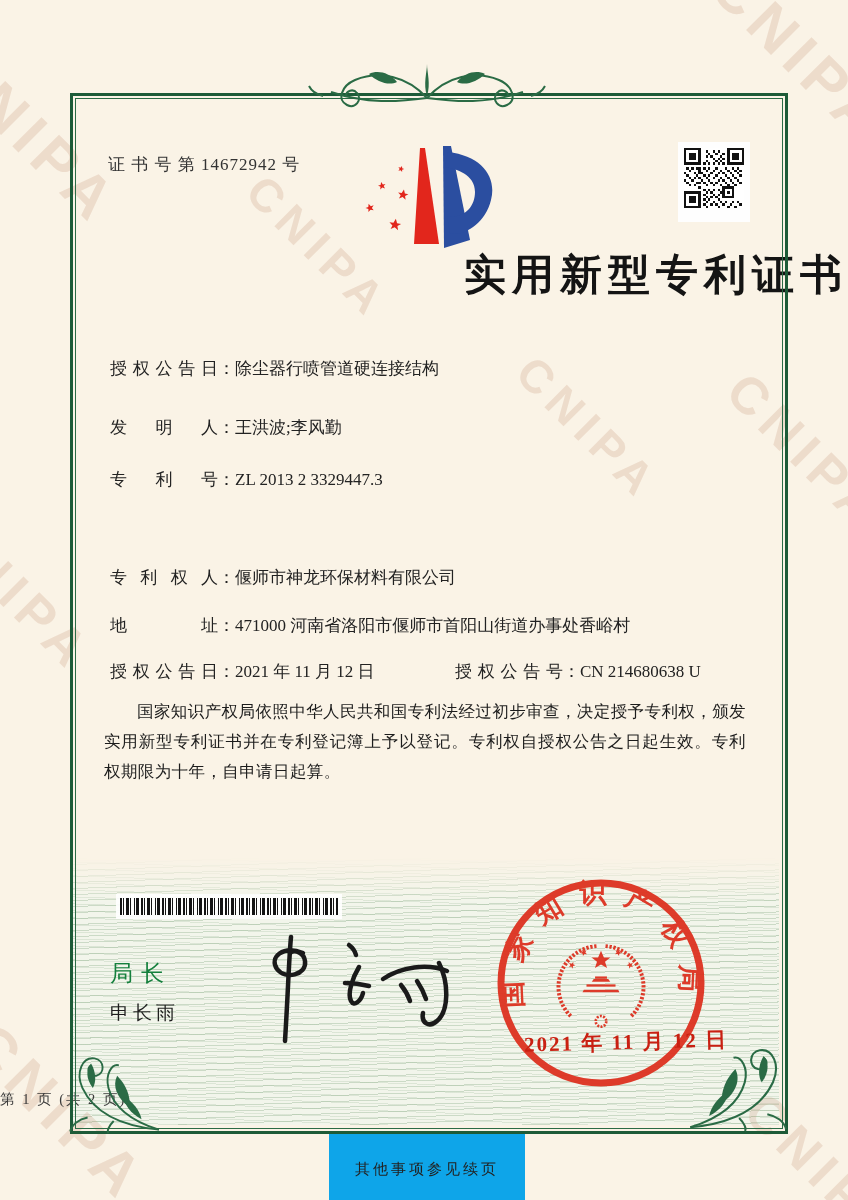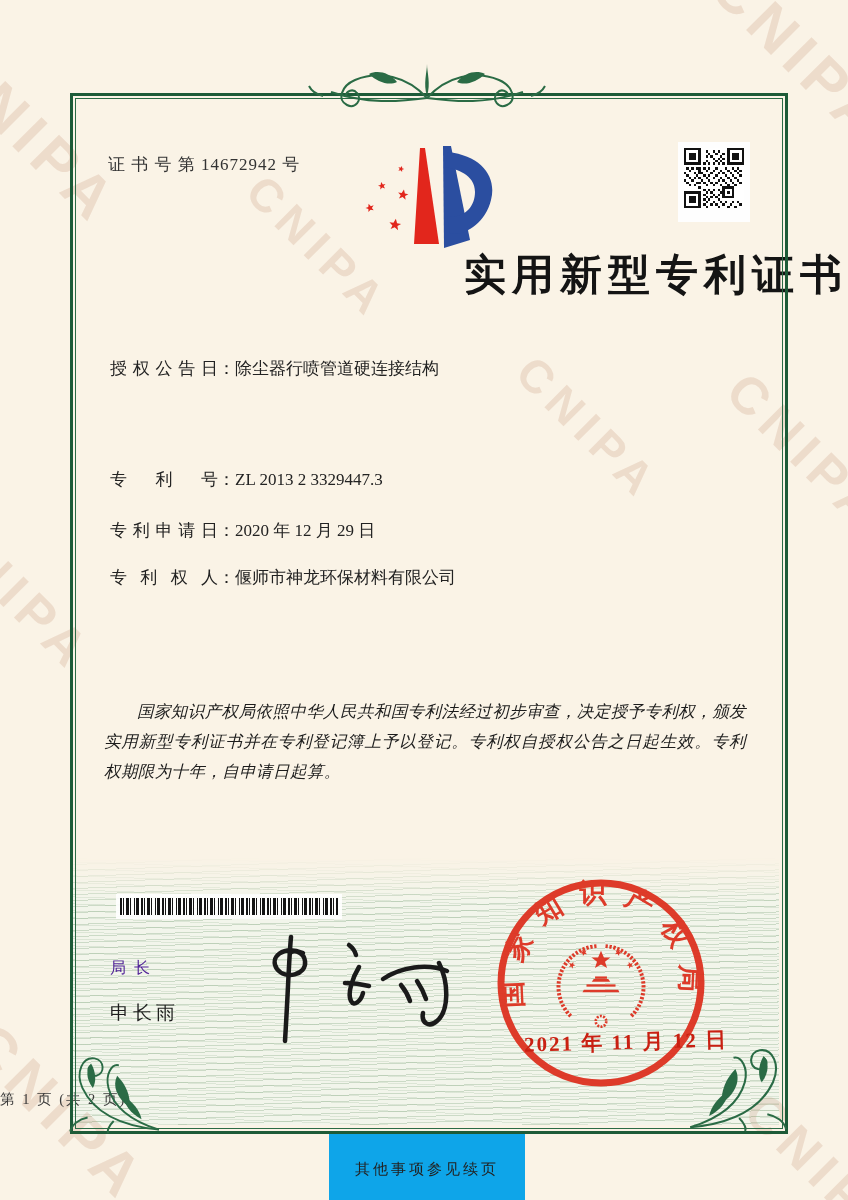"发明人：王洪波;李风勤" div.row { html: none -> <div> <span>发明人</span><span>：</span><span>王洪波;李风勤</span> </div> }
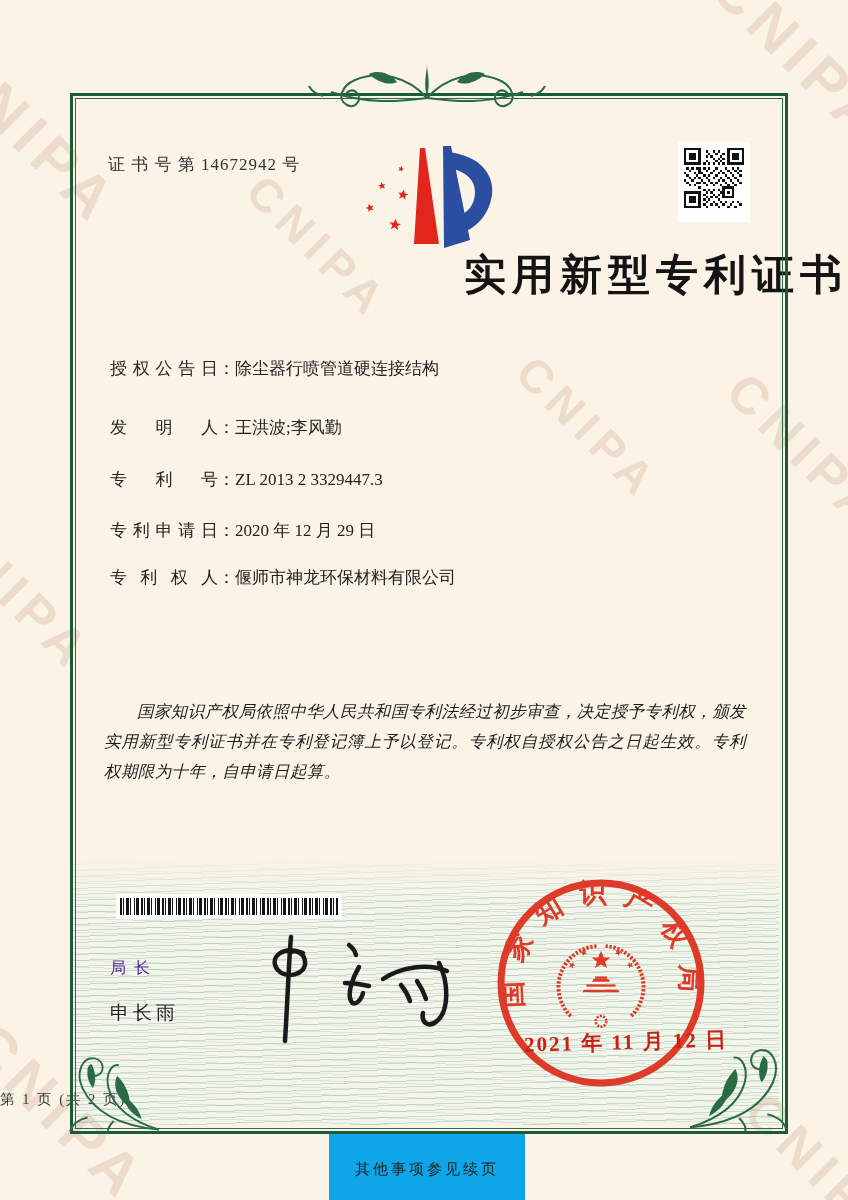"专利申请日：2020 年 12 月 29" div.row { html: <div> <span>专利申请日</span><span>：</span><span>2020 年 12 月 29 日</span> </div> -> none }
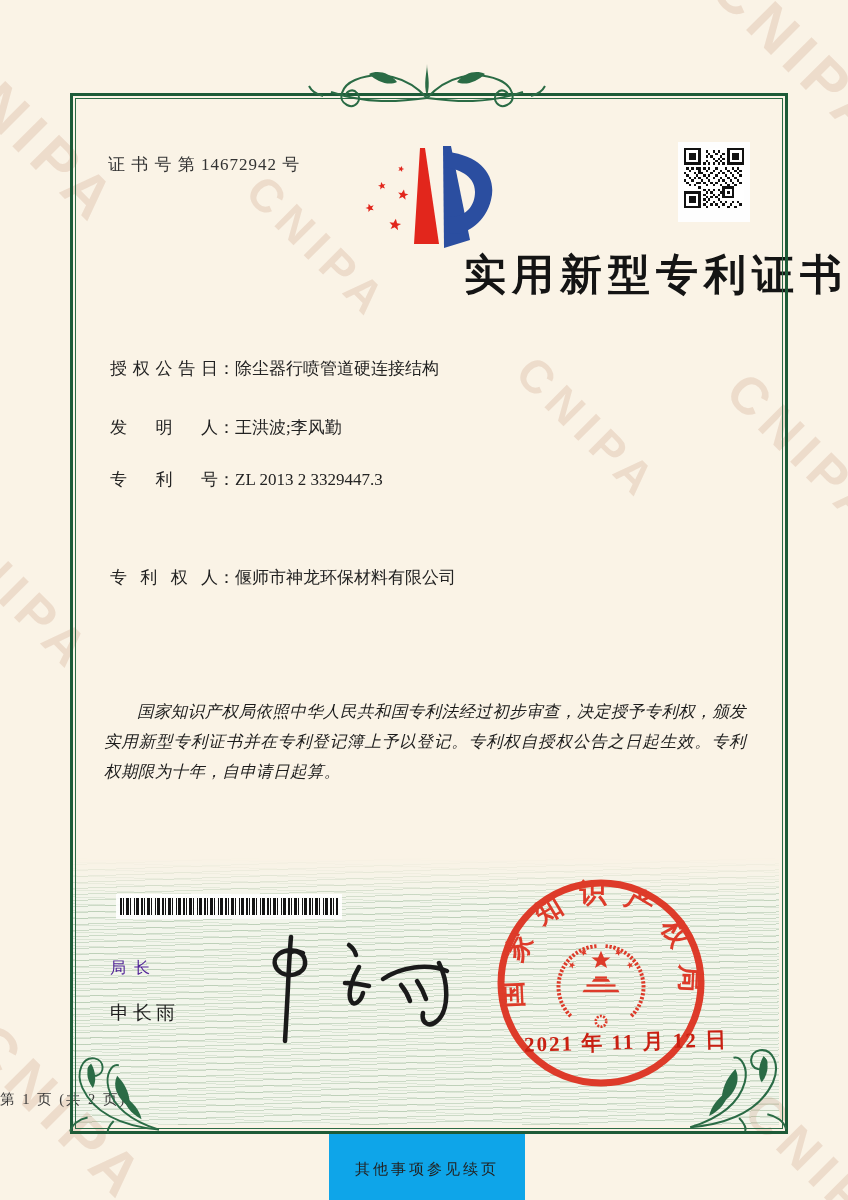"地址：471000 河南省洛阳市偃师市首阳山街道办事处香峪村" div.row { html: none -> <div> <span>地址</span><span>：</span><span>471000 河南省洛阳市偃师市首阳山街道办事处香峪村</span> </div> }
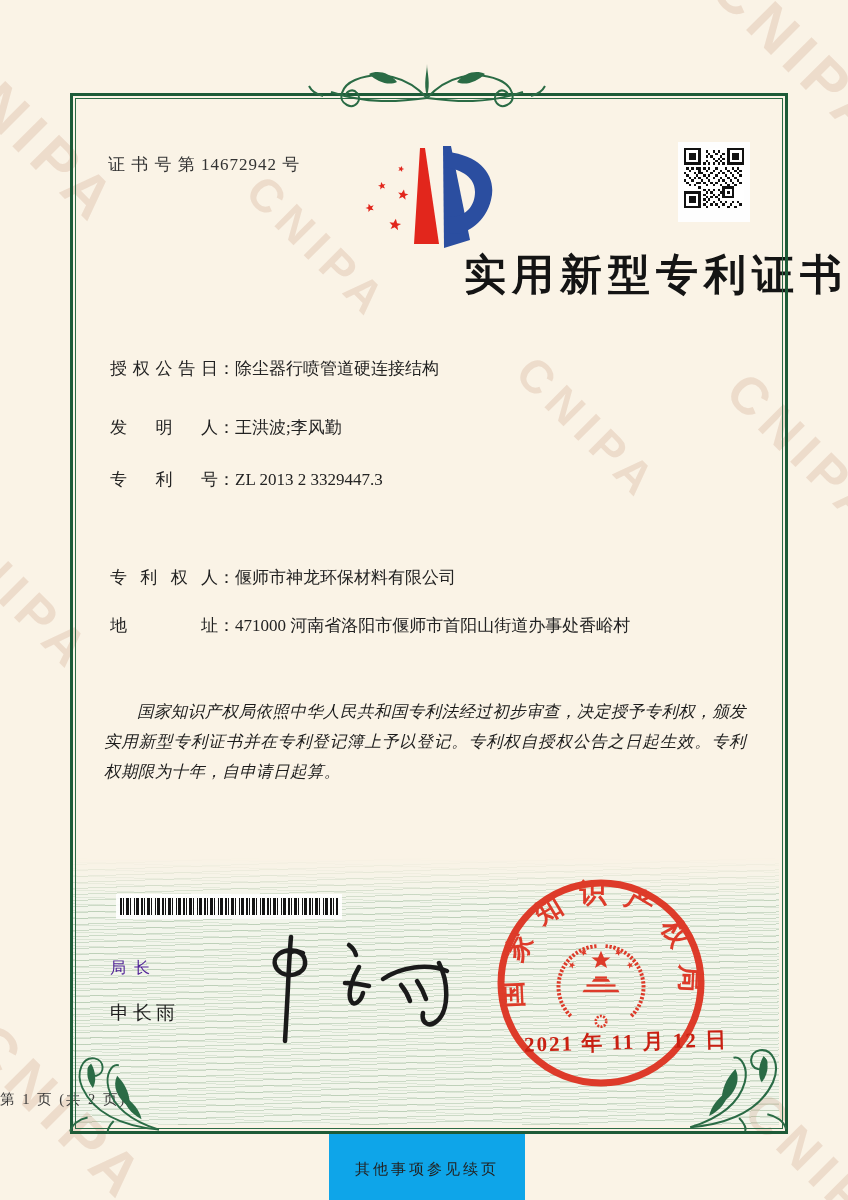"授权公告日：2021 年 11 月 12" div.row { html: none -> <div> <span> <span>授权公告日</span><span>：</span><span>2021 年 11 月 12 日</span> </span> <span> <span>授权公告号</span><span>：</span><span>CN 214680638 U</span> </span> </div> }
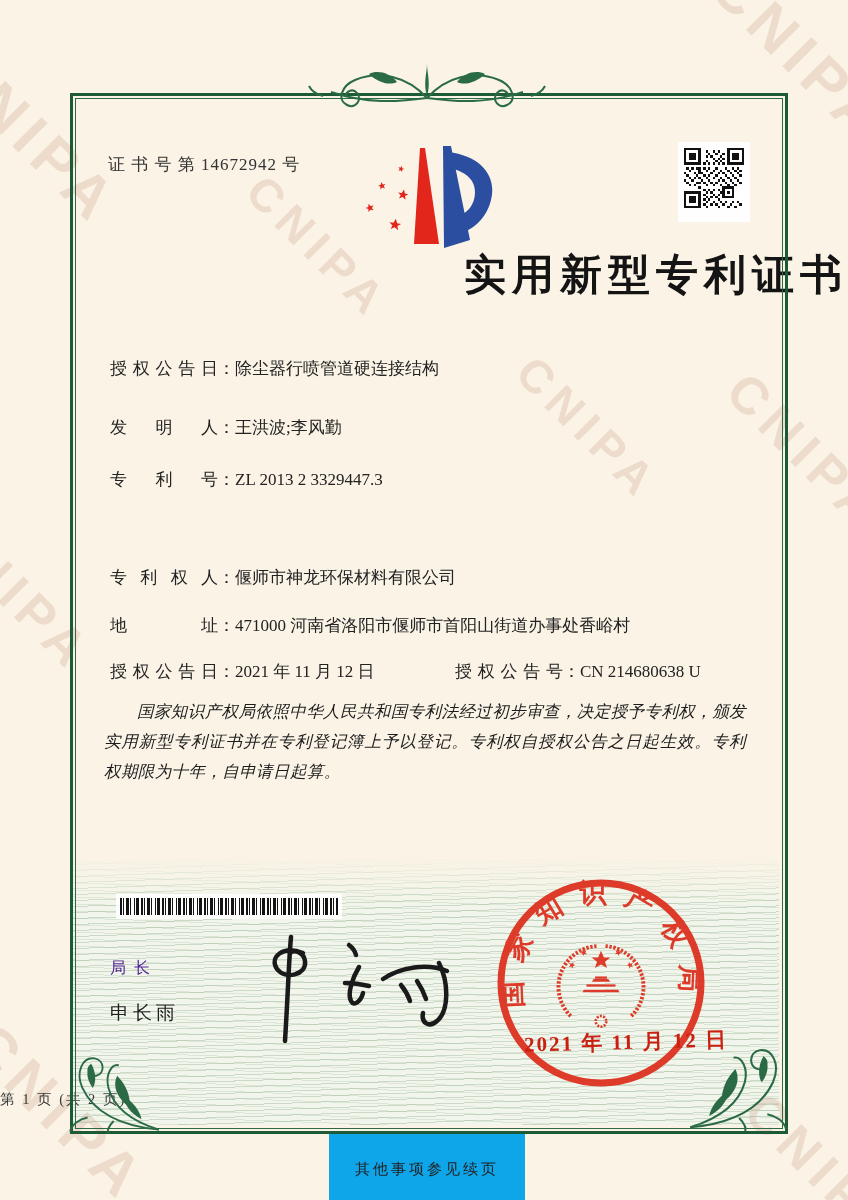"国家知识产权局依照中华人民共和国专利法经过初步审查，决定授予专利权，颁发实用新型" .paras { font-style: italic -> none }
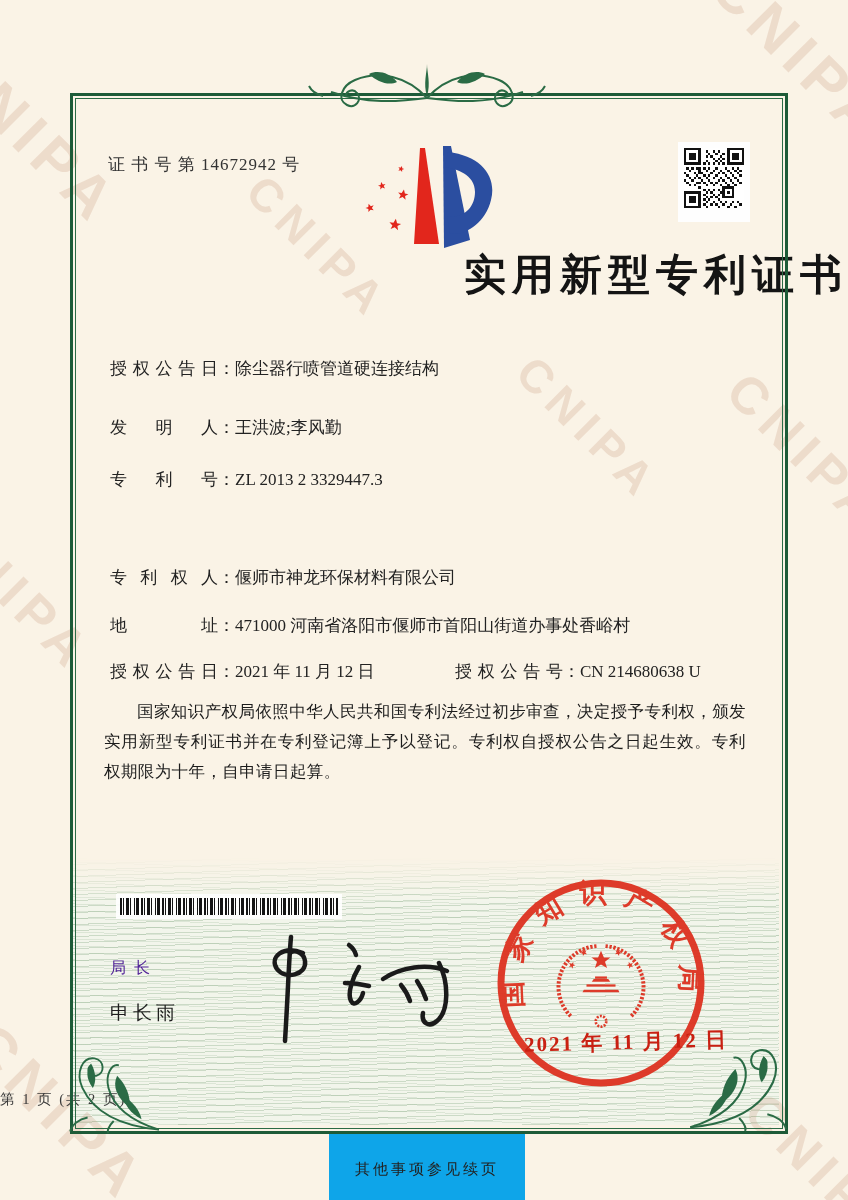"局长" .signer-title { color: #4c1d95 -> #15803d; font-size: 16px -> 23px }
